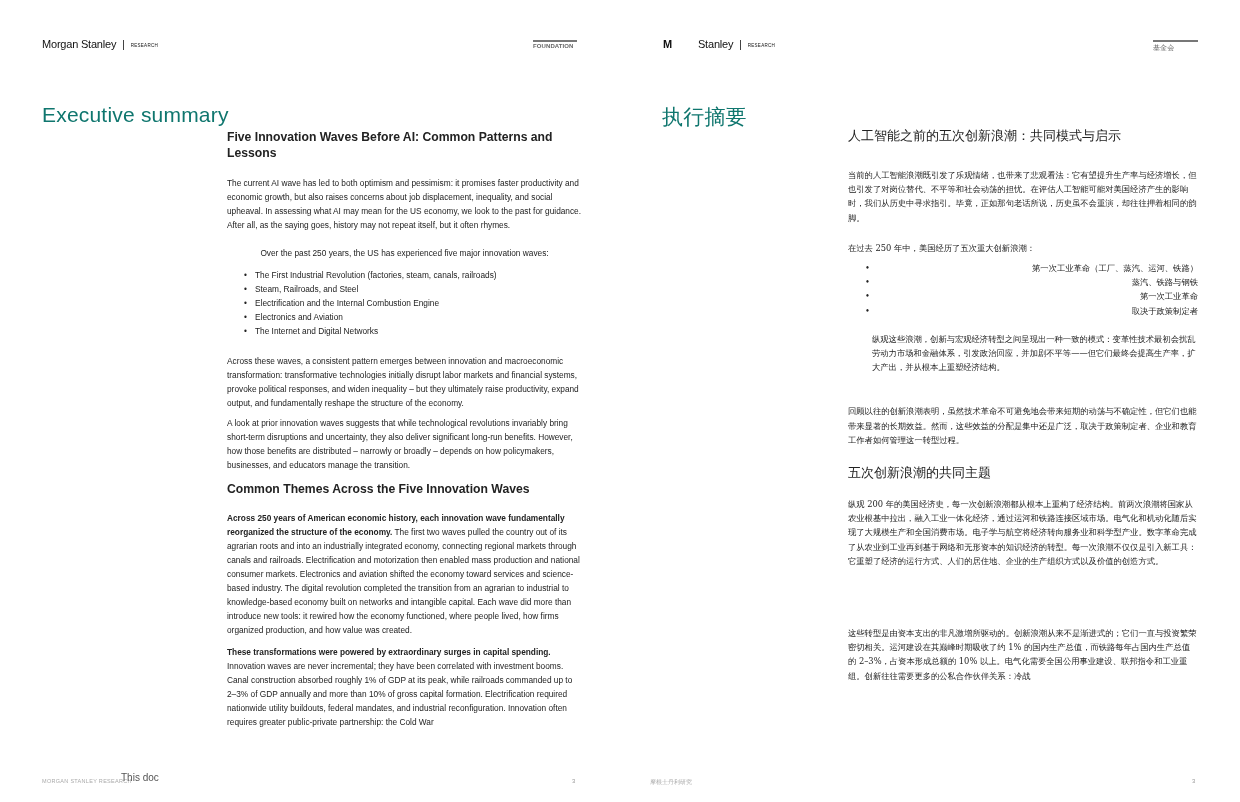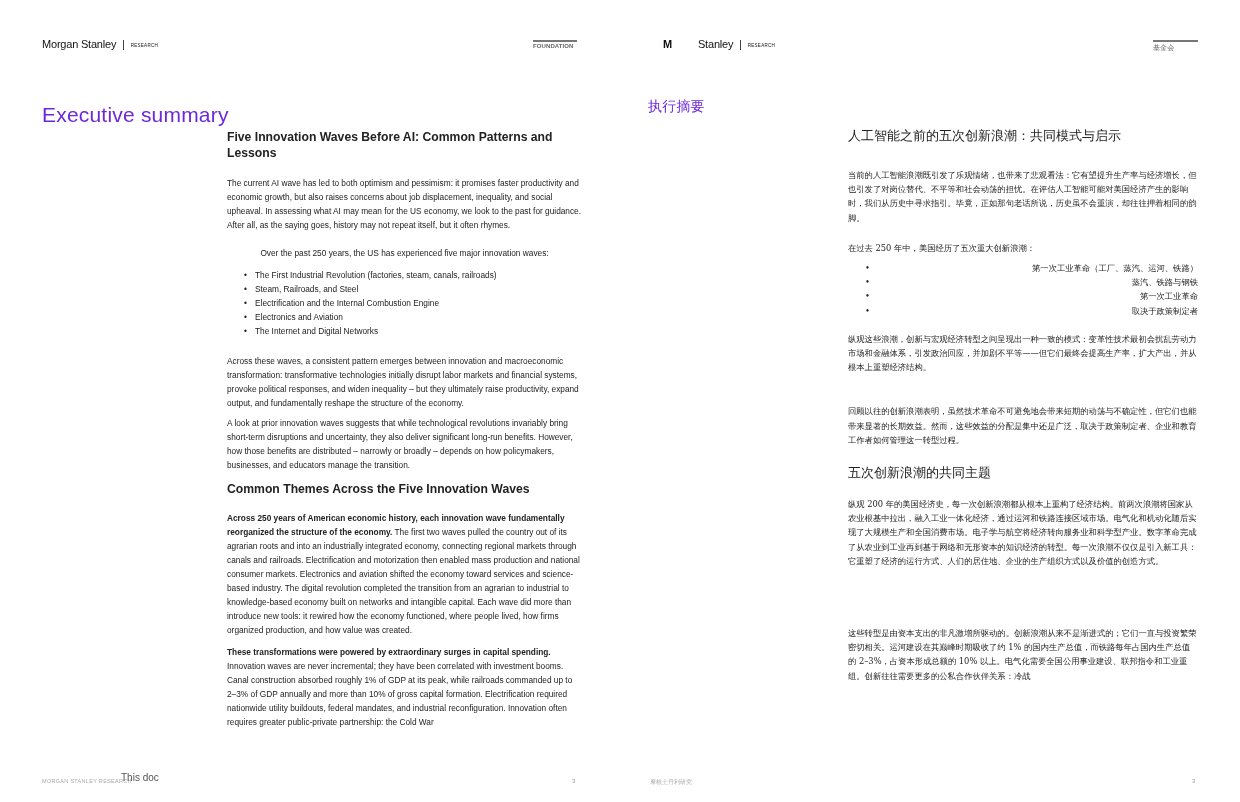"Executive summary" .page-title { color: #6d28d9 -> #0f766e }
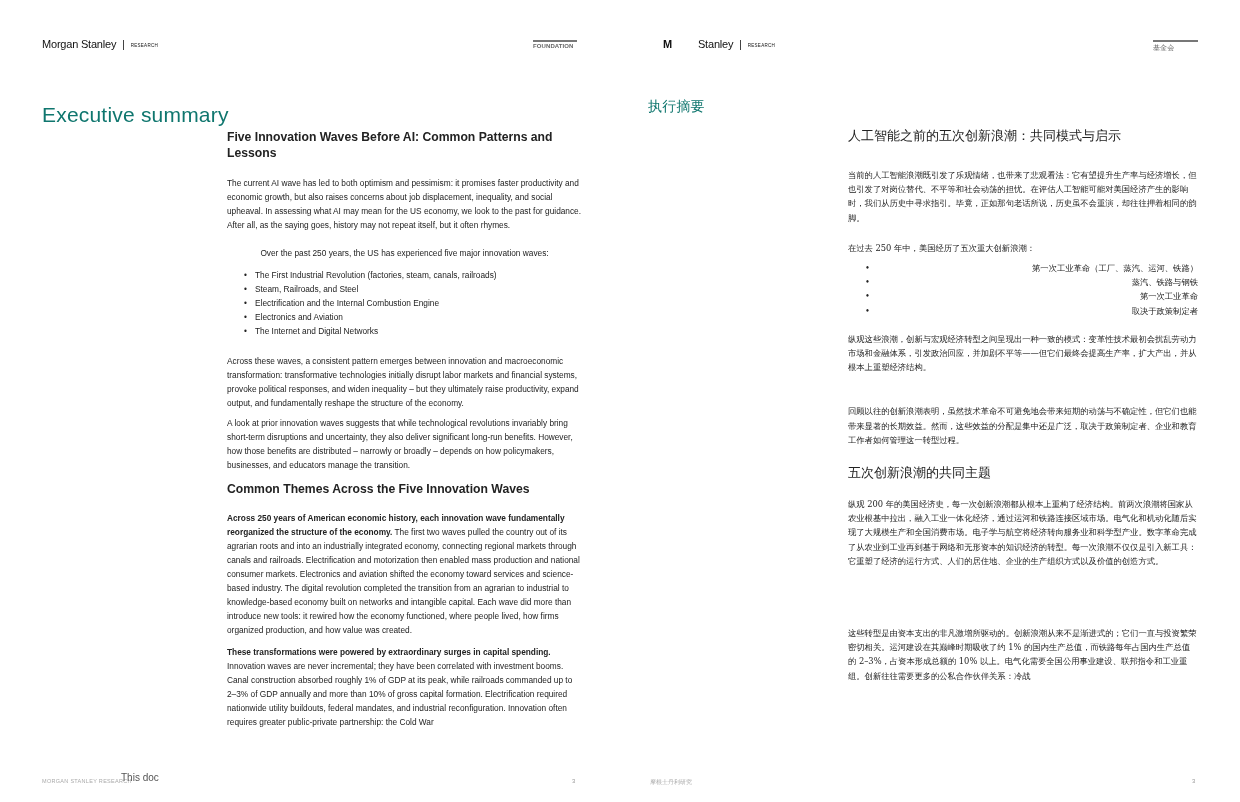"执行摘要" .right .page-title { font-size: 14px -> 21px; left: 28px -> 42px }
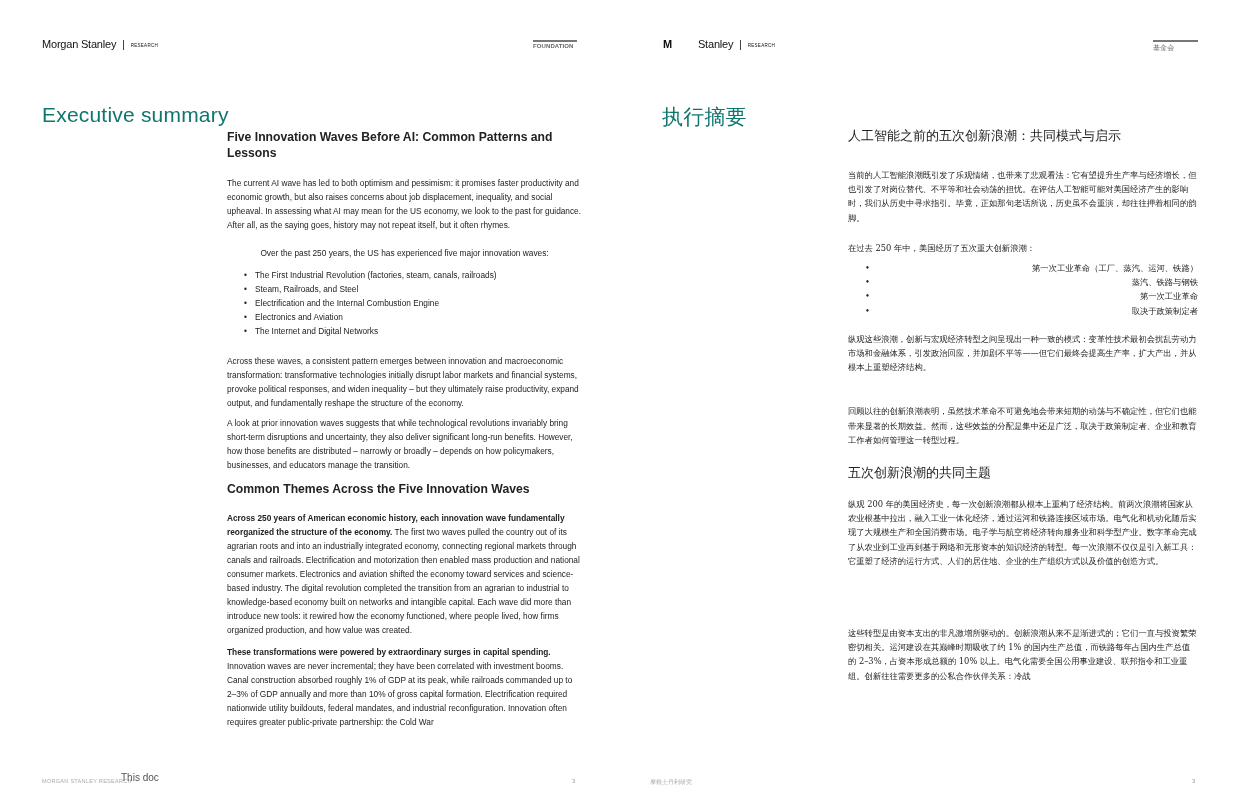"纵观这些浪潮，创新与宏观经济转型之间呈现出一种一致的模式：变革性技术最初会扰乱劳" p { margin-left: none -> 24px }
